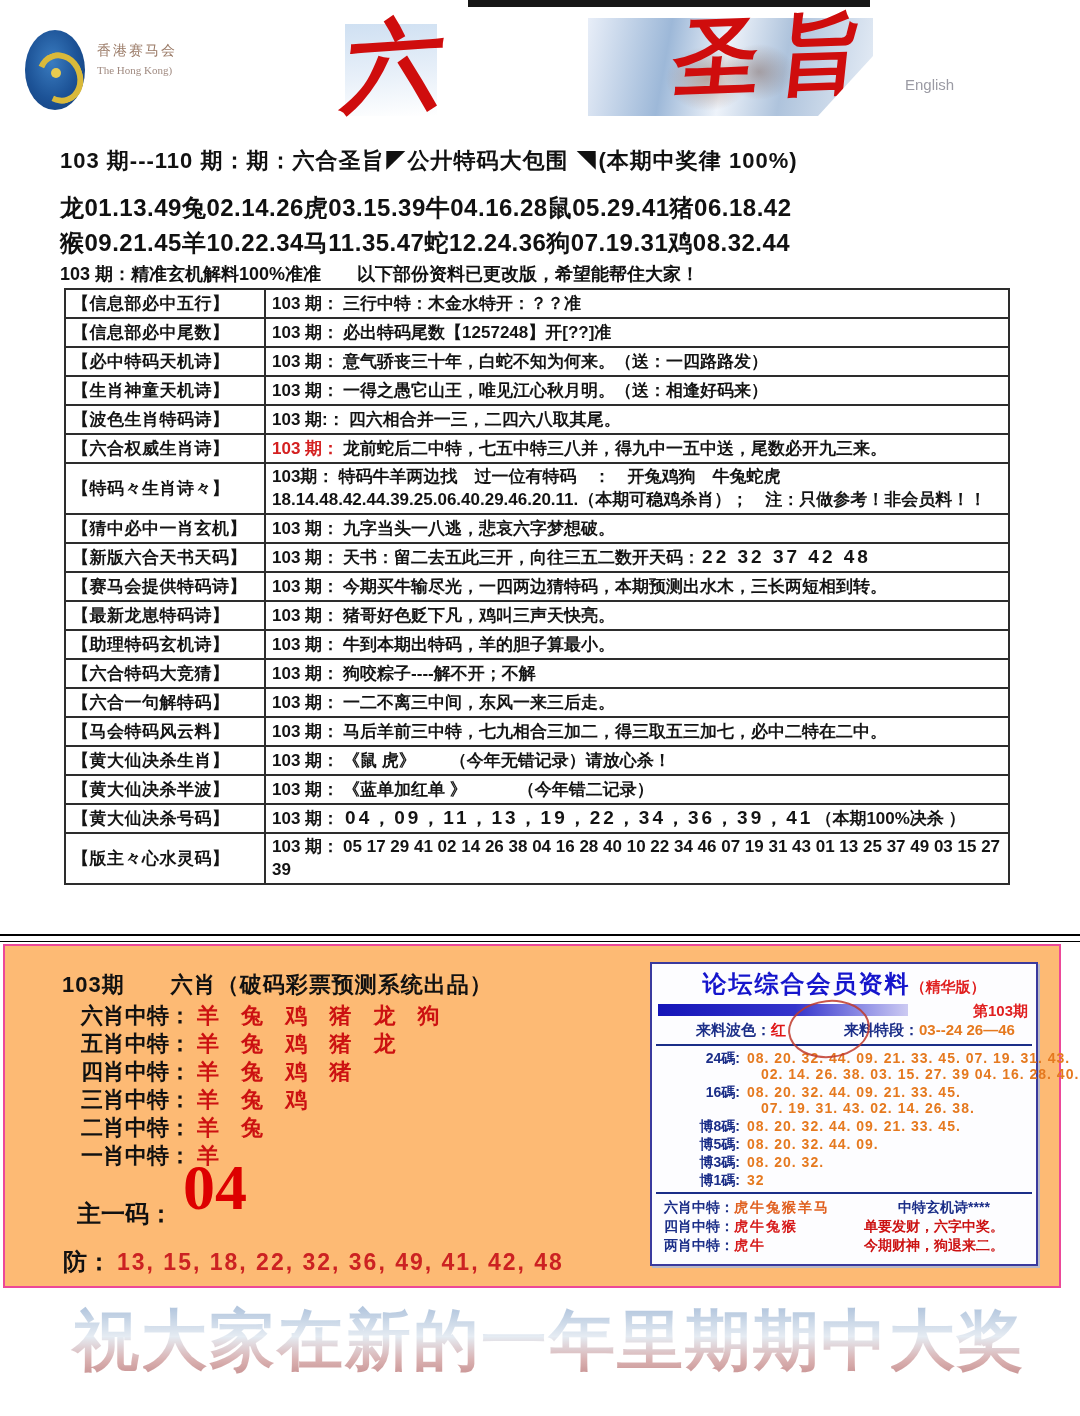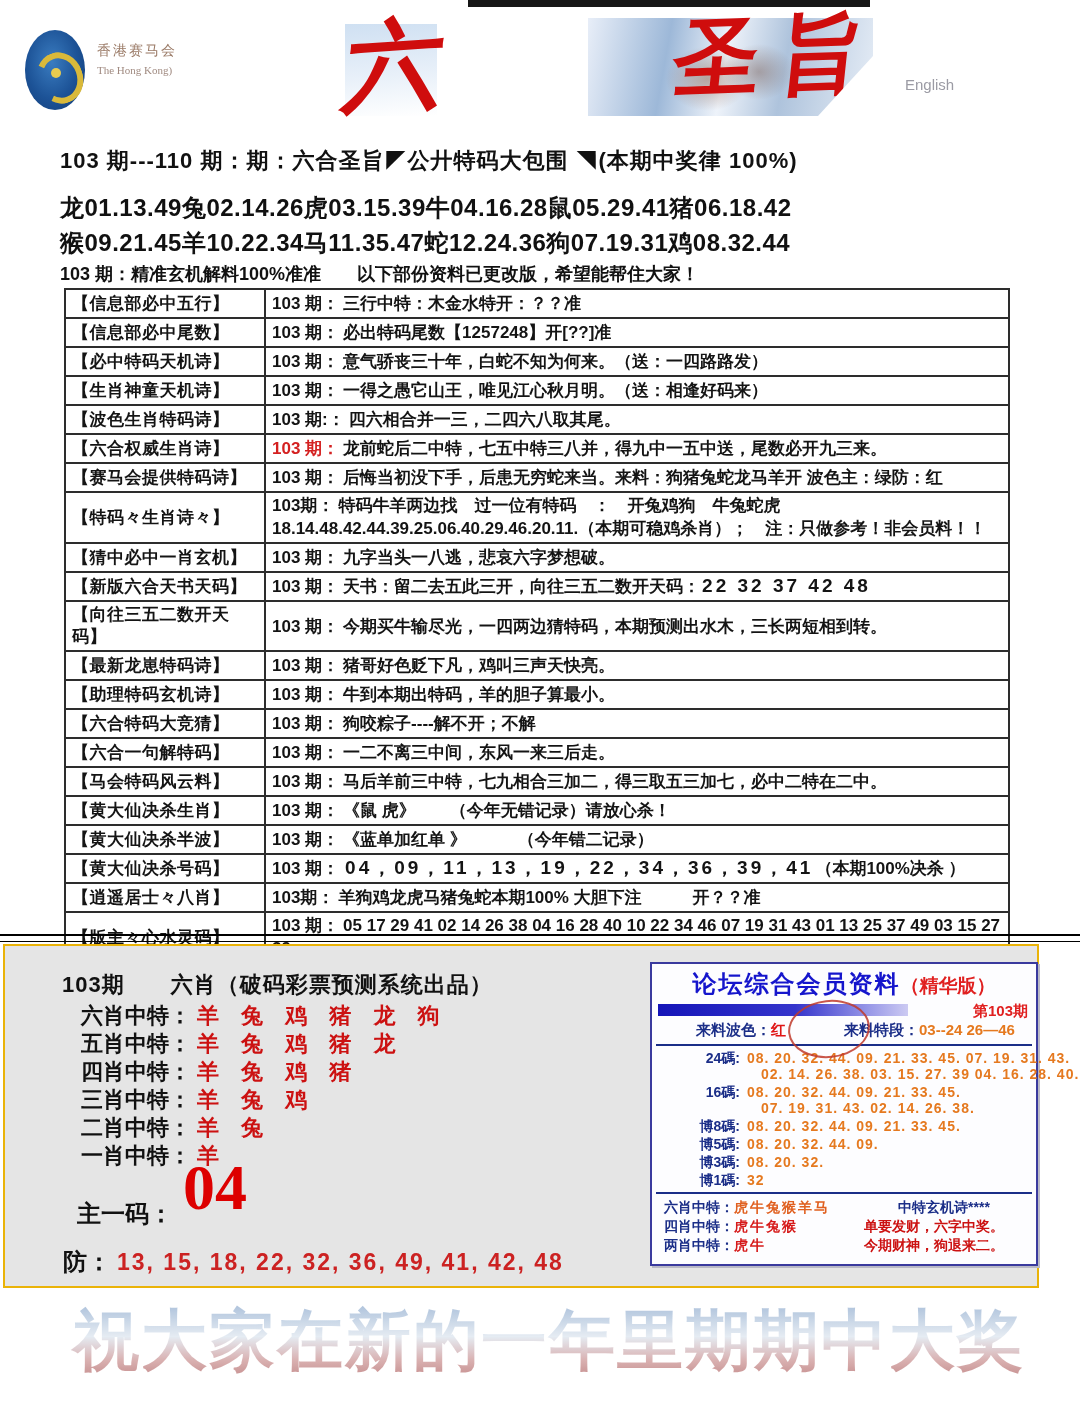"【赛马会提供特码诗】" tr { html: <tr> <td>【赛马会提供特码诗】</td> <td> <span>103 期：</span><span>后悔当初没下手，后患无穷蛇来当。来料：狗猪兔蛇龙马羊开 波色主：绿防：红</span><span></span><span></span> </td> </tr> -> none }
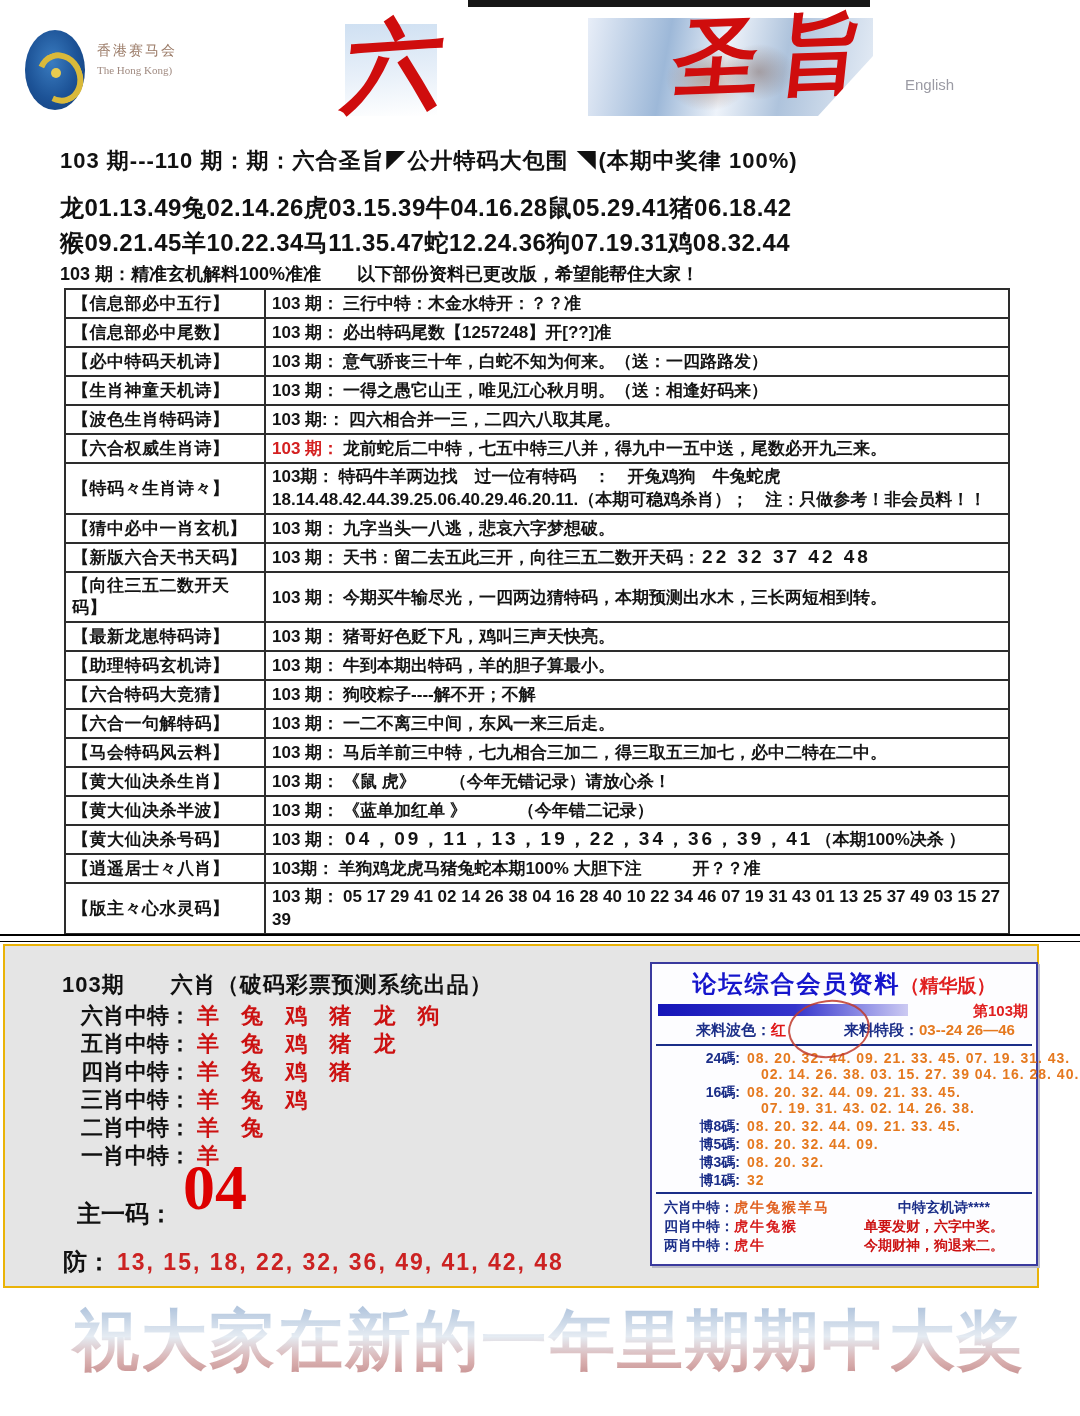"【向往三五二数开天码】" td.tlabel { text: 向往三五二数开天码 -> 赛马会提供特码诗 }
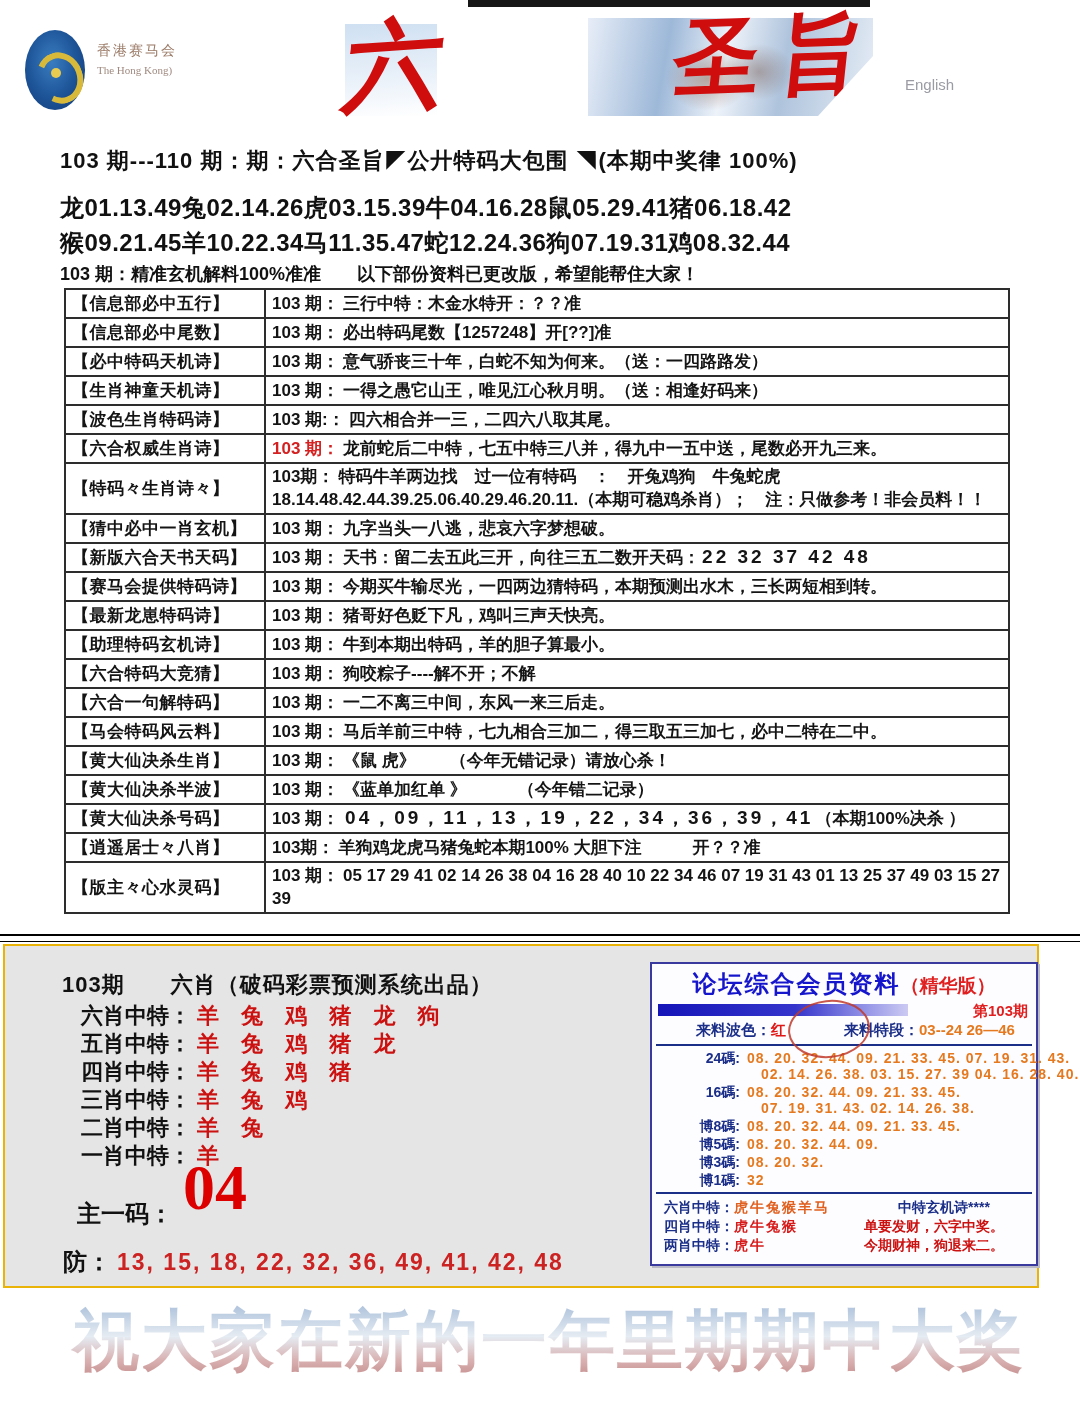"【逍遥居士々八肖】" tr { html: <tr> <td>【逍遥居士々八肖】</td> <td> <span>103期：</span><span>羊狗鸡龙虎马猪兔蛇本期100% 大胆下注 开？？准</span><span></span><span></span> </td> </tr> -> none }
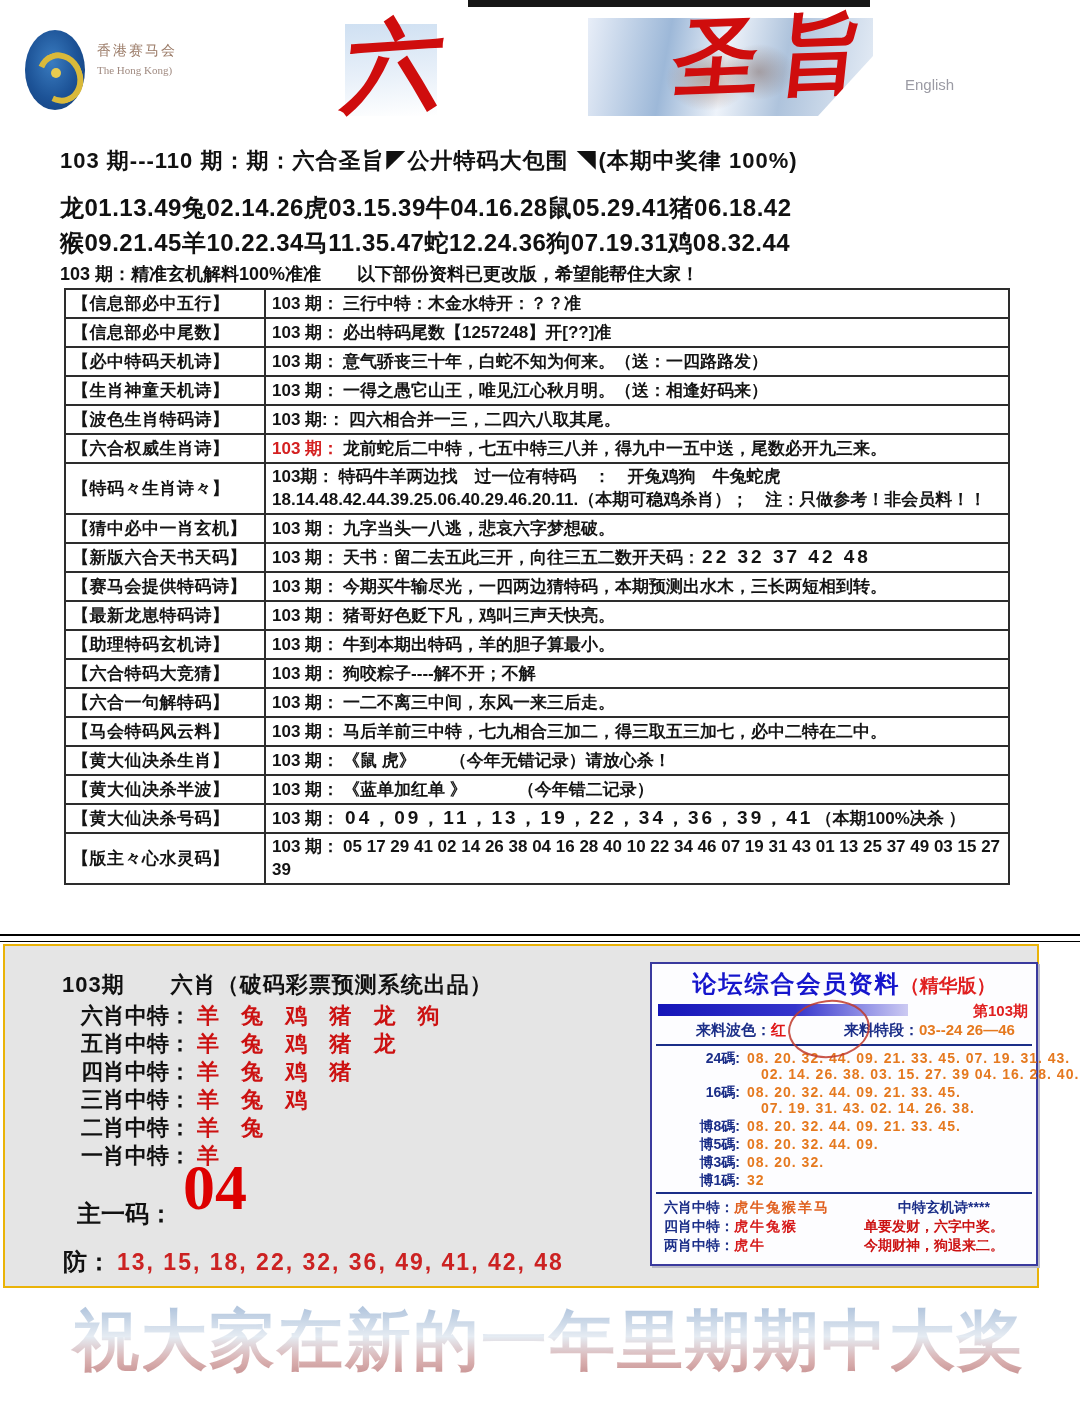"103期 六肖（破码彩票预测系统出品）" .bottombox { background: #e5e5e5 -> #fdba74; border: 2px solid #eab308 -> 2px solid #ec4899; padding-left: none -> 22px }
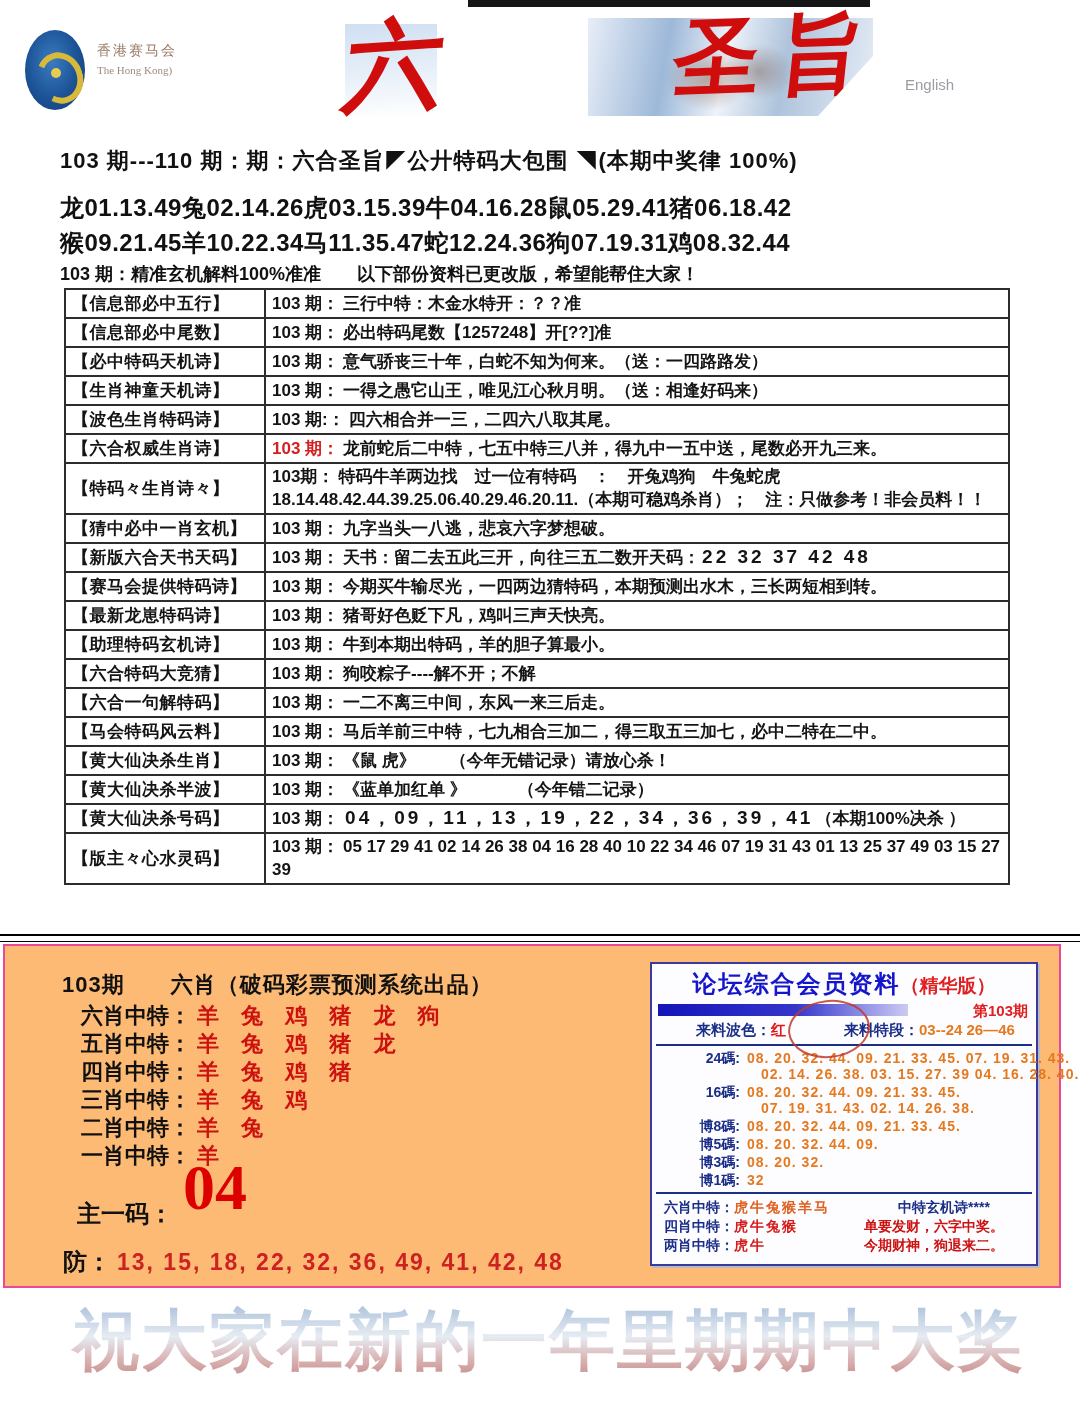"（精华版）" .mb-title .t2 { font-size: 19px -> 15px }
